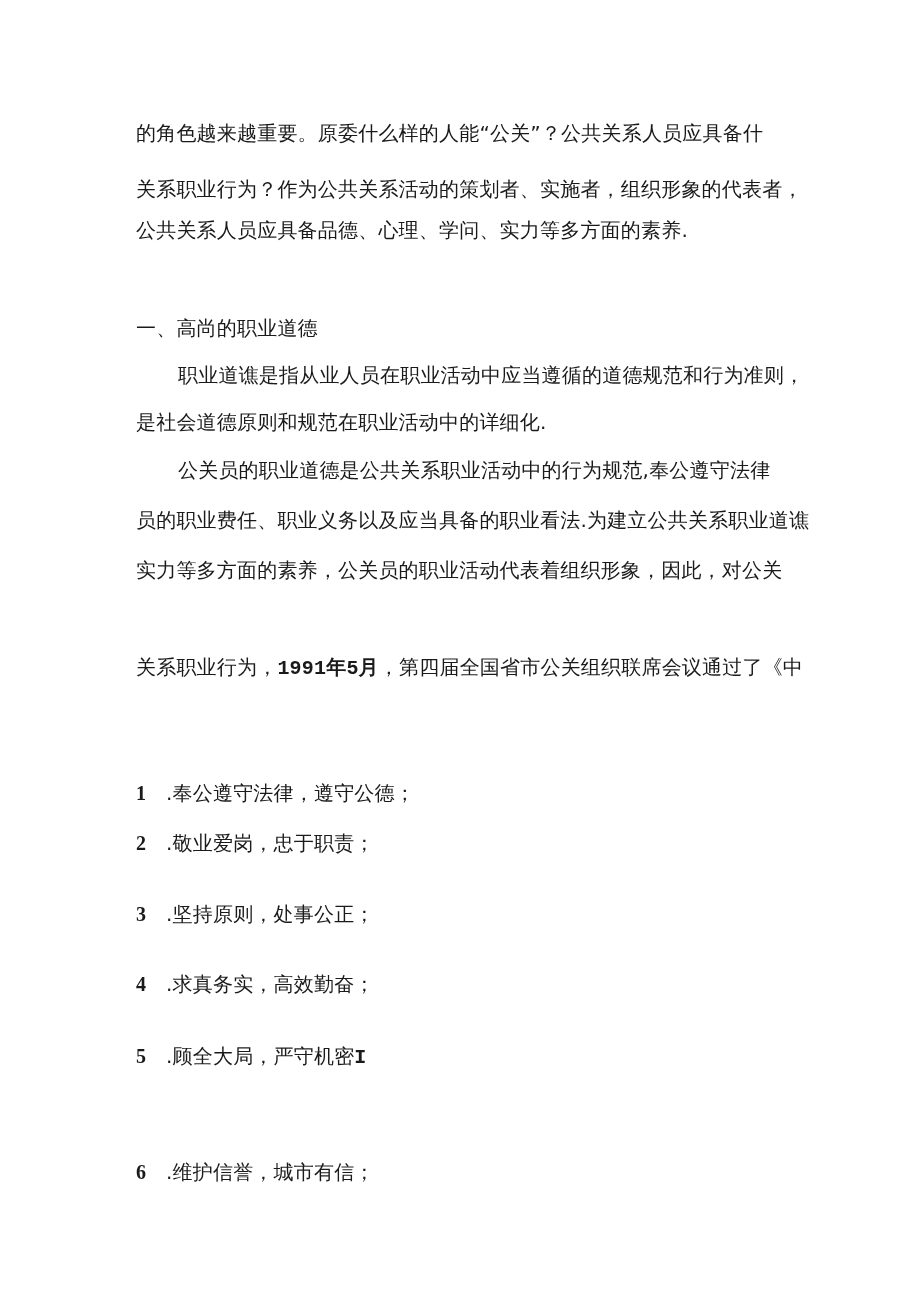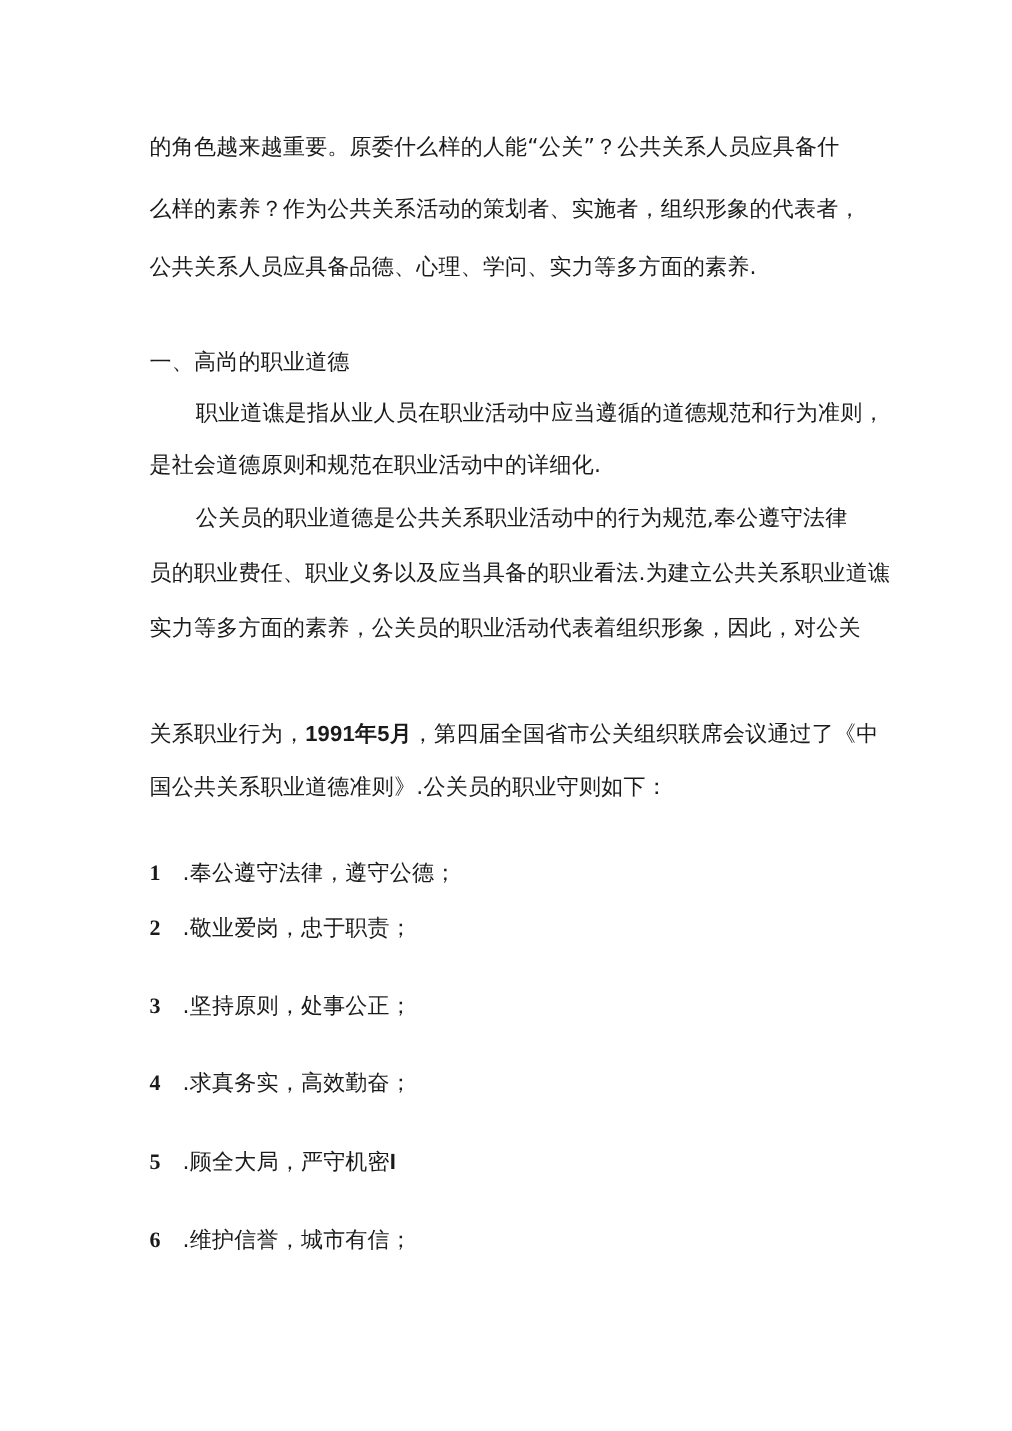"么样的素养？作为公共关系活动的策划者、实施者，组织形象的代表者，" div.line { text: 么样的素养 -> 关系职业行为 }
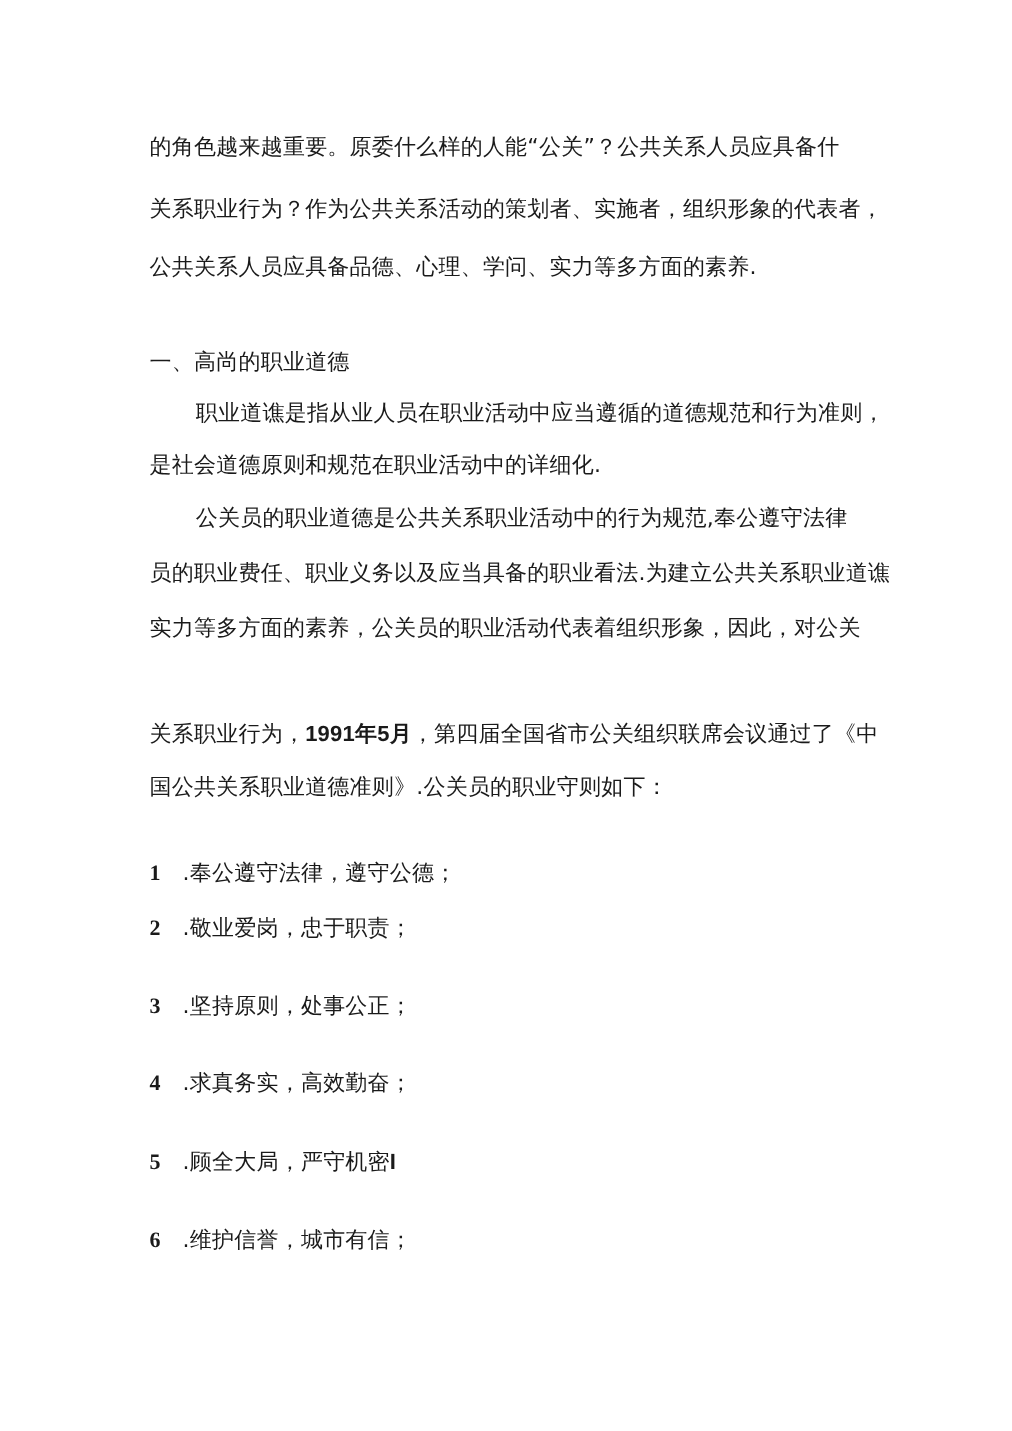"公共关系人员应具备品德、心理、学问、实力等多方面的素养." div.line { top: 228px -> 216px }
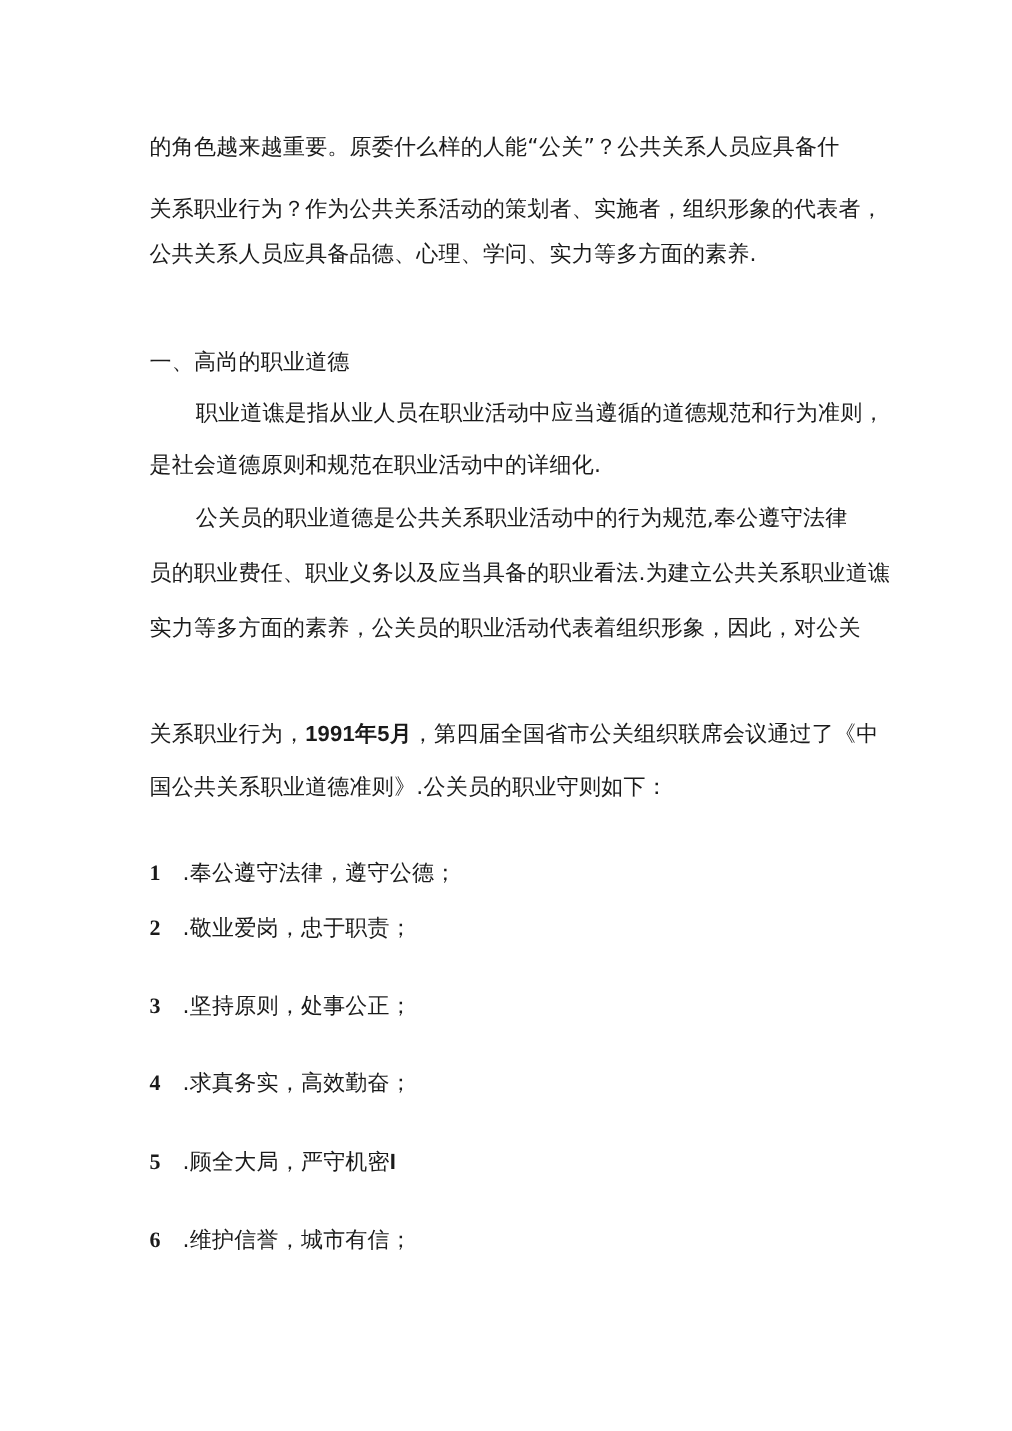"1991年5月" .bold-serif { font-family: Liberation Sans, sans-serif -> Liberation Mono, monospace }
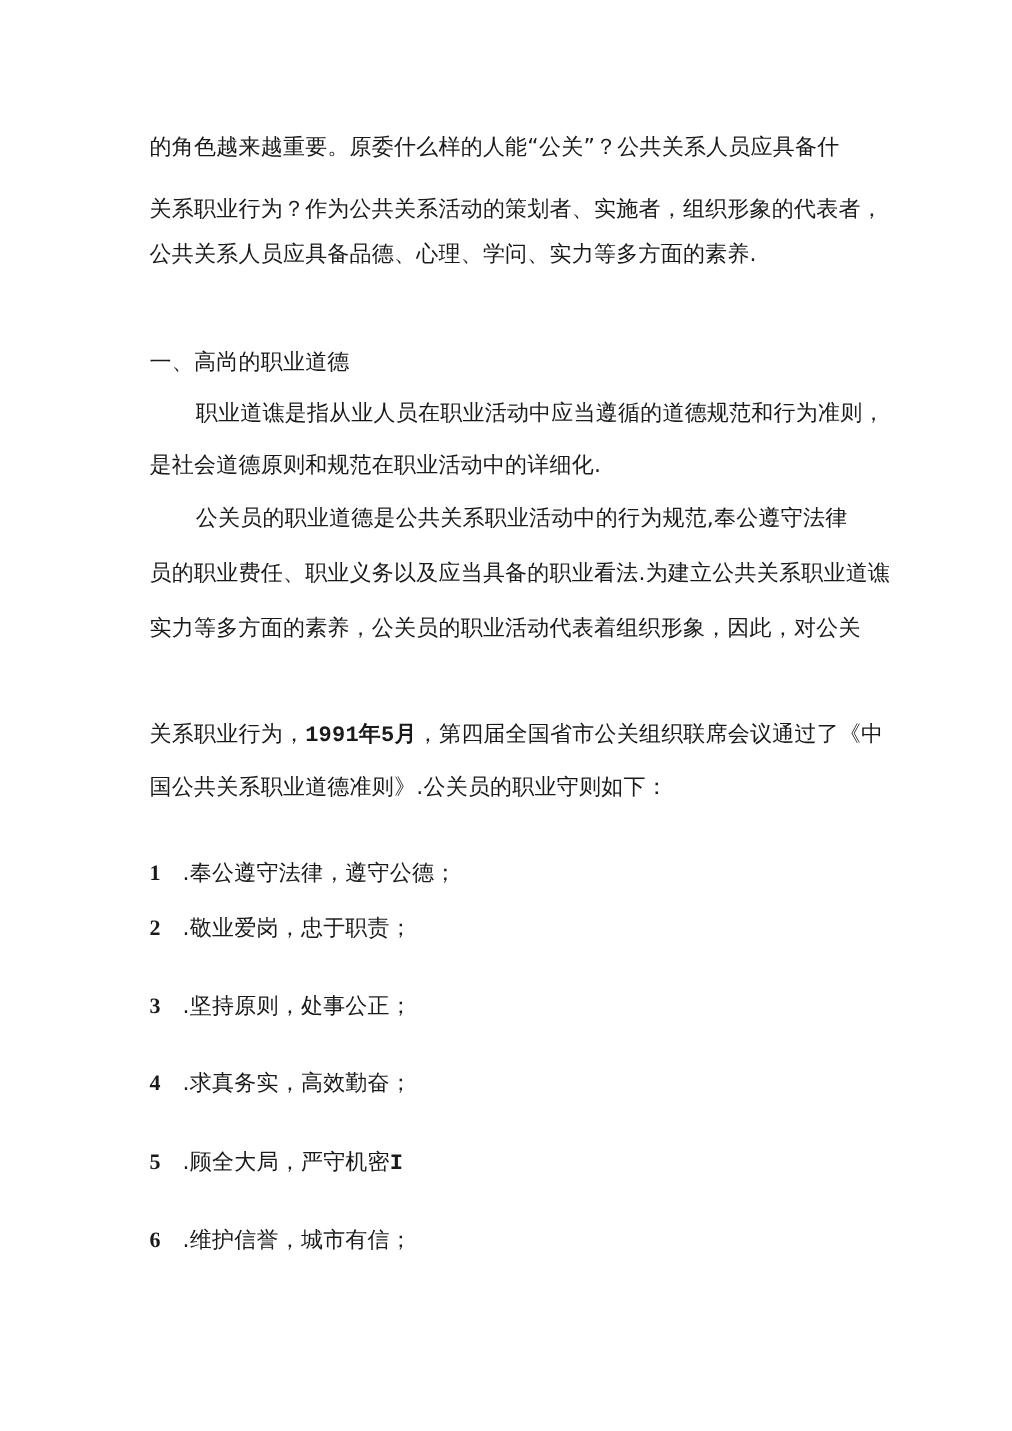"国公共关系职业道德准则》.公关员的职业守则如下：" div.line { html: <div>国公共关系职业道德准则》.公关员的职业守则如下：</div> -> none }
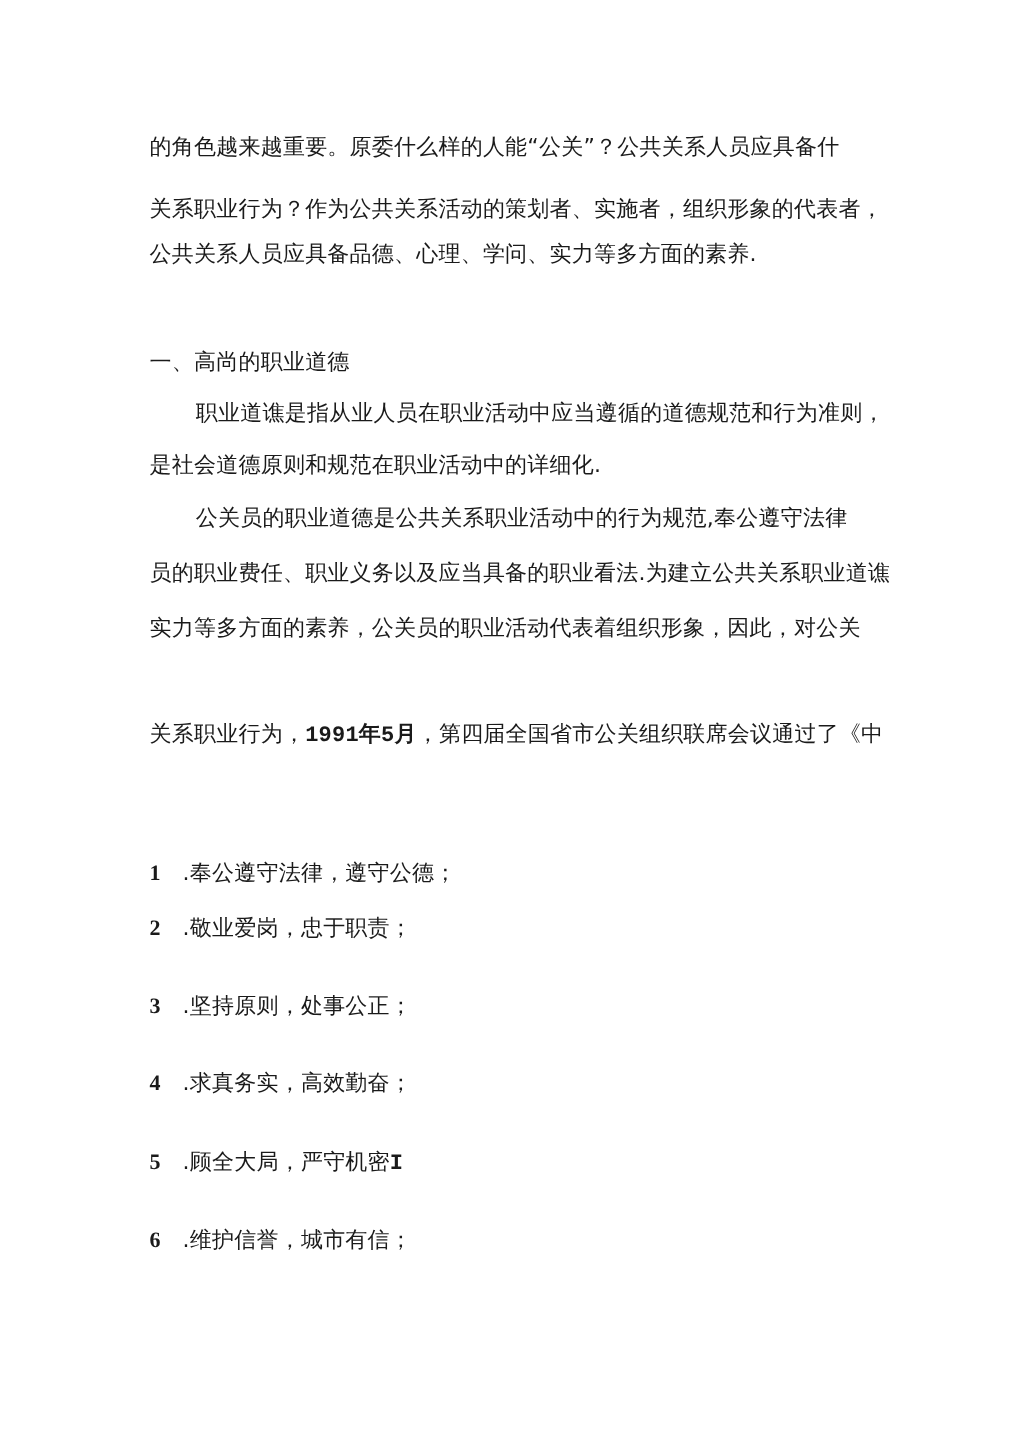"6 .维护信誉，城市有信；" div.line { top: 1113px -> 1158px }
